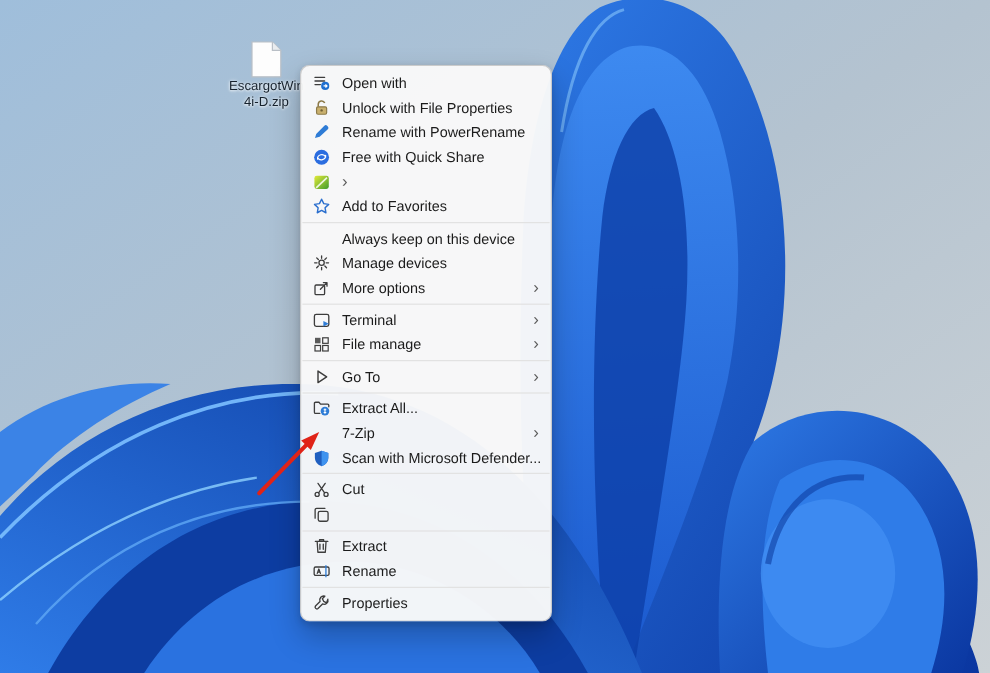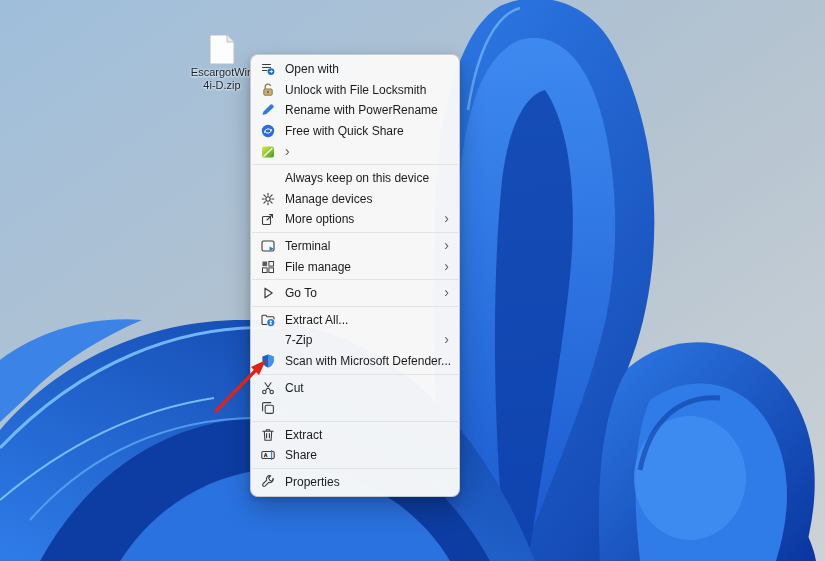"Unlock with File Locksmith" span.lb { text: Locksmith -> Properties }
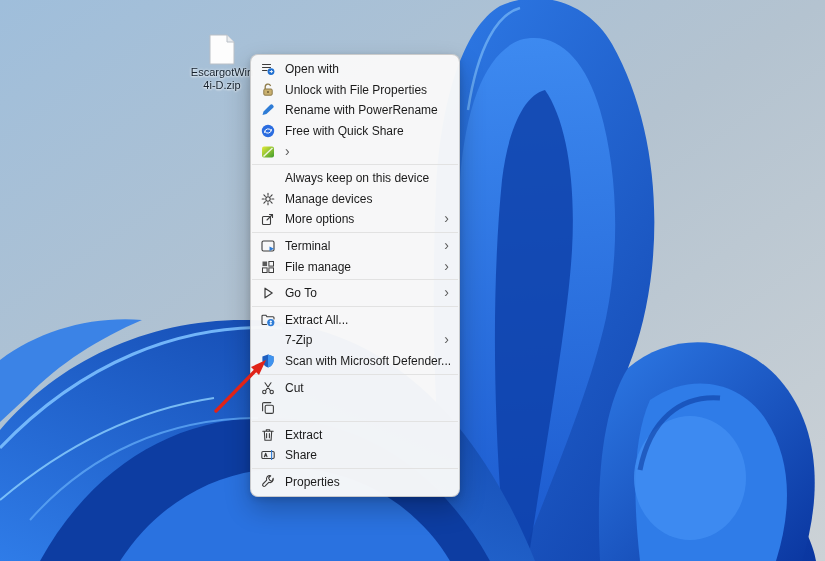"Add to Favorites" div.mi { html: none -> <div> <span> <svg> <path></path> </svg> </span> <span>Add to Favorites</span> </div> }
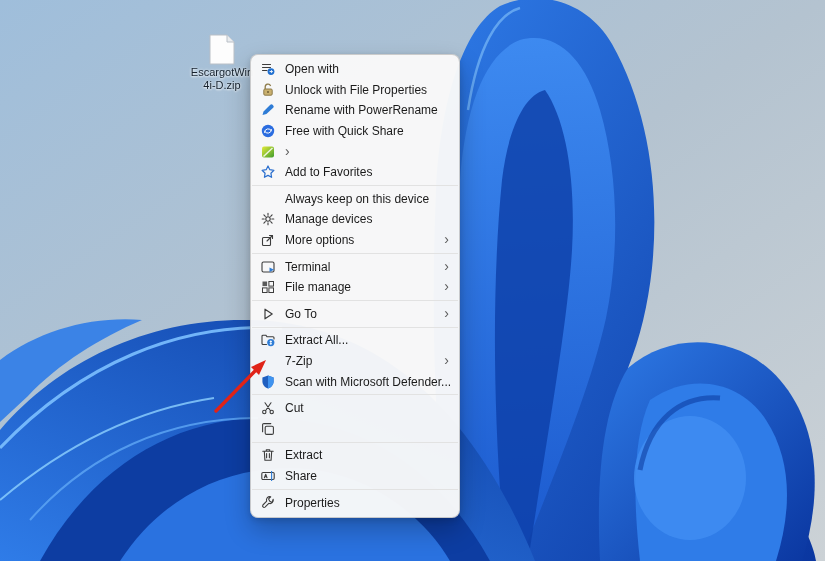"Share" span.lb { text: Share -> Rename }
